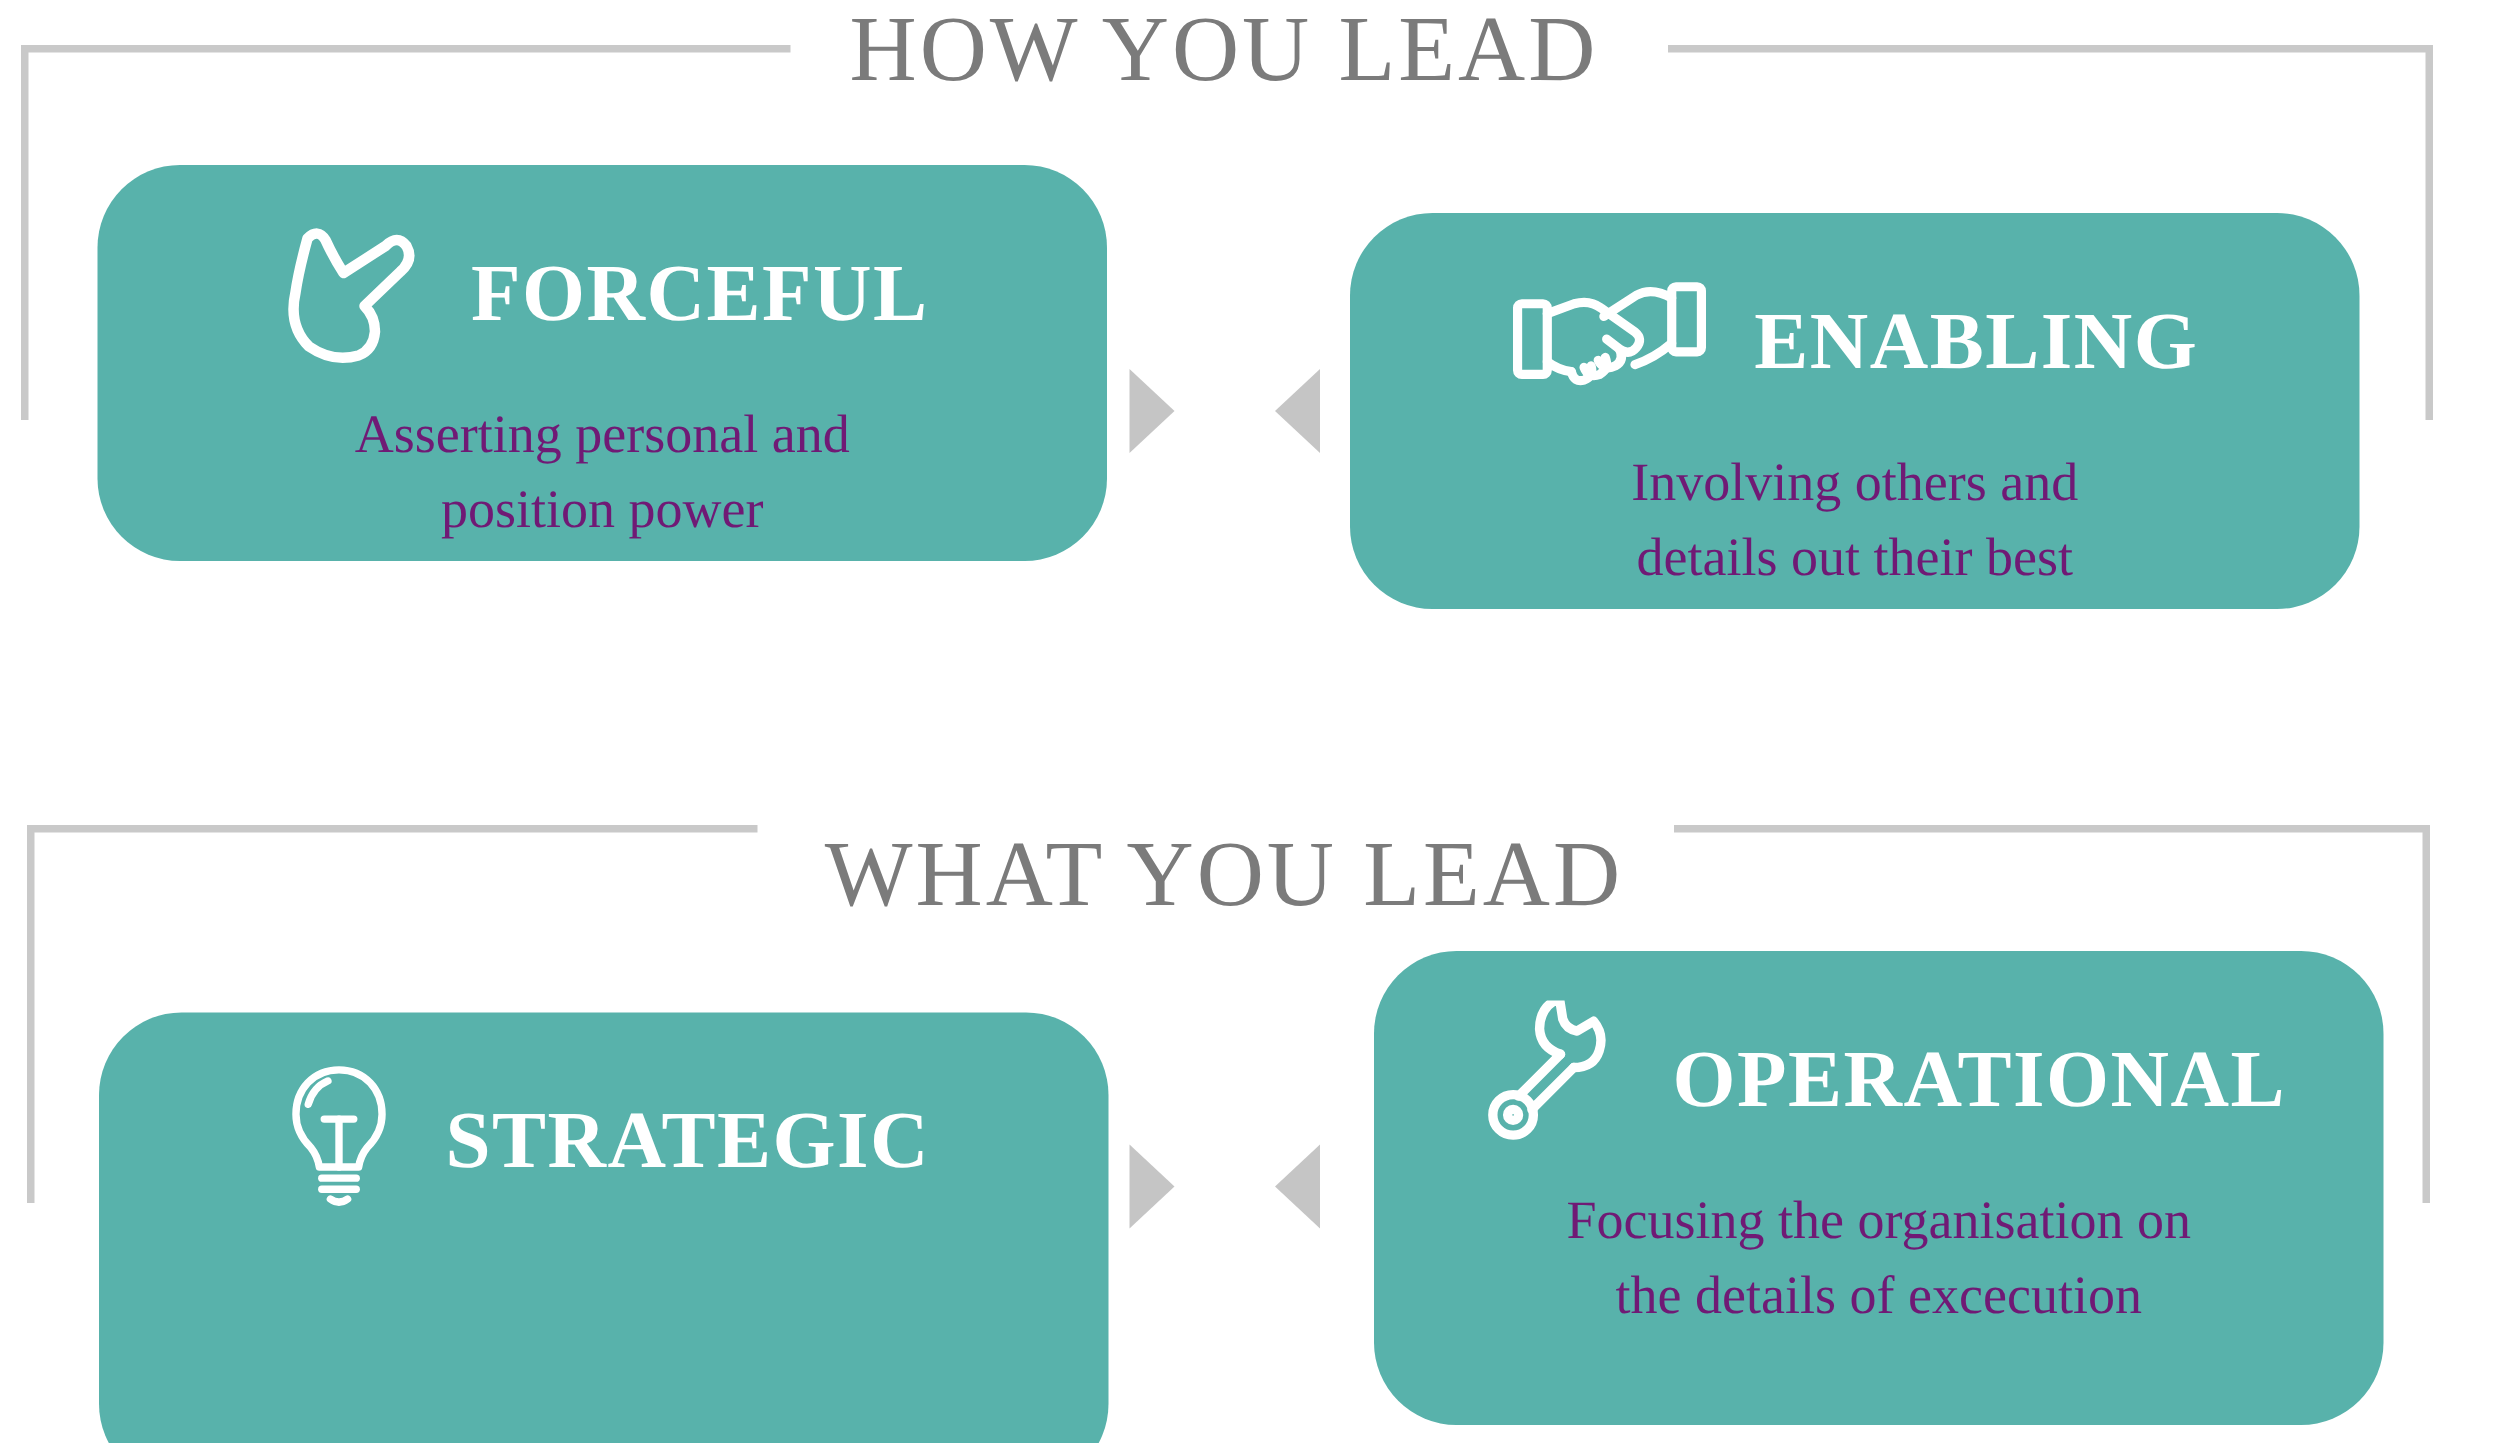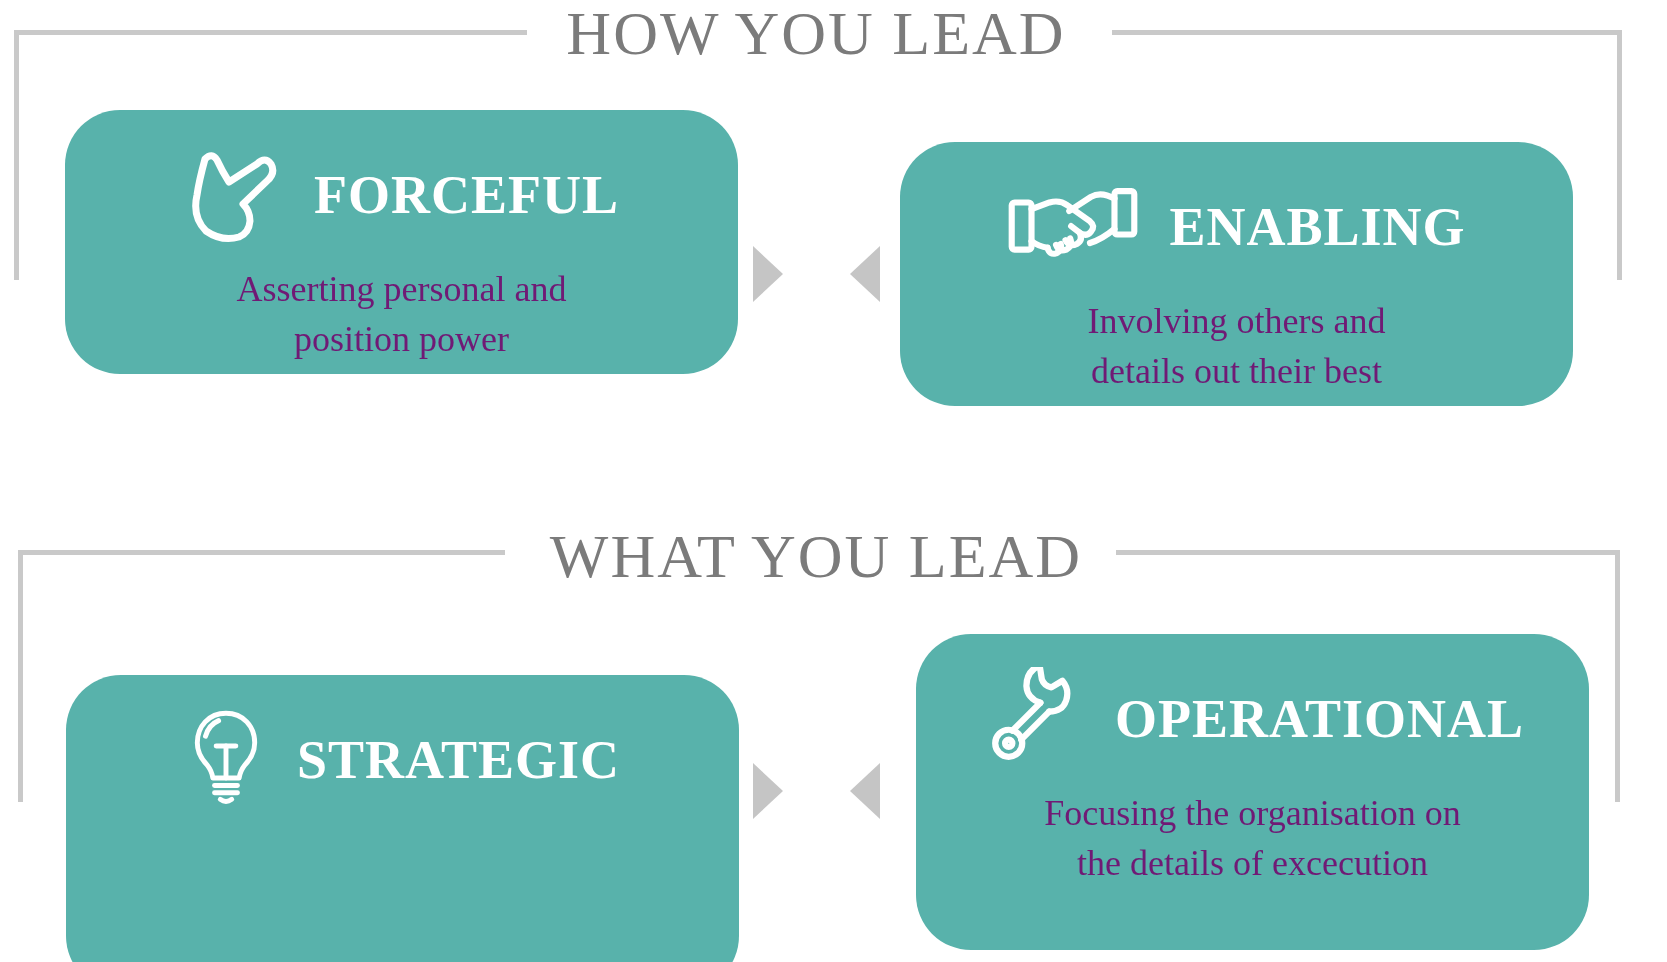"WHAT YOU LEAD" div.section-header { top: 521px -> 548px }
